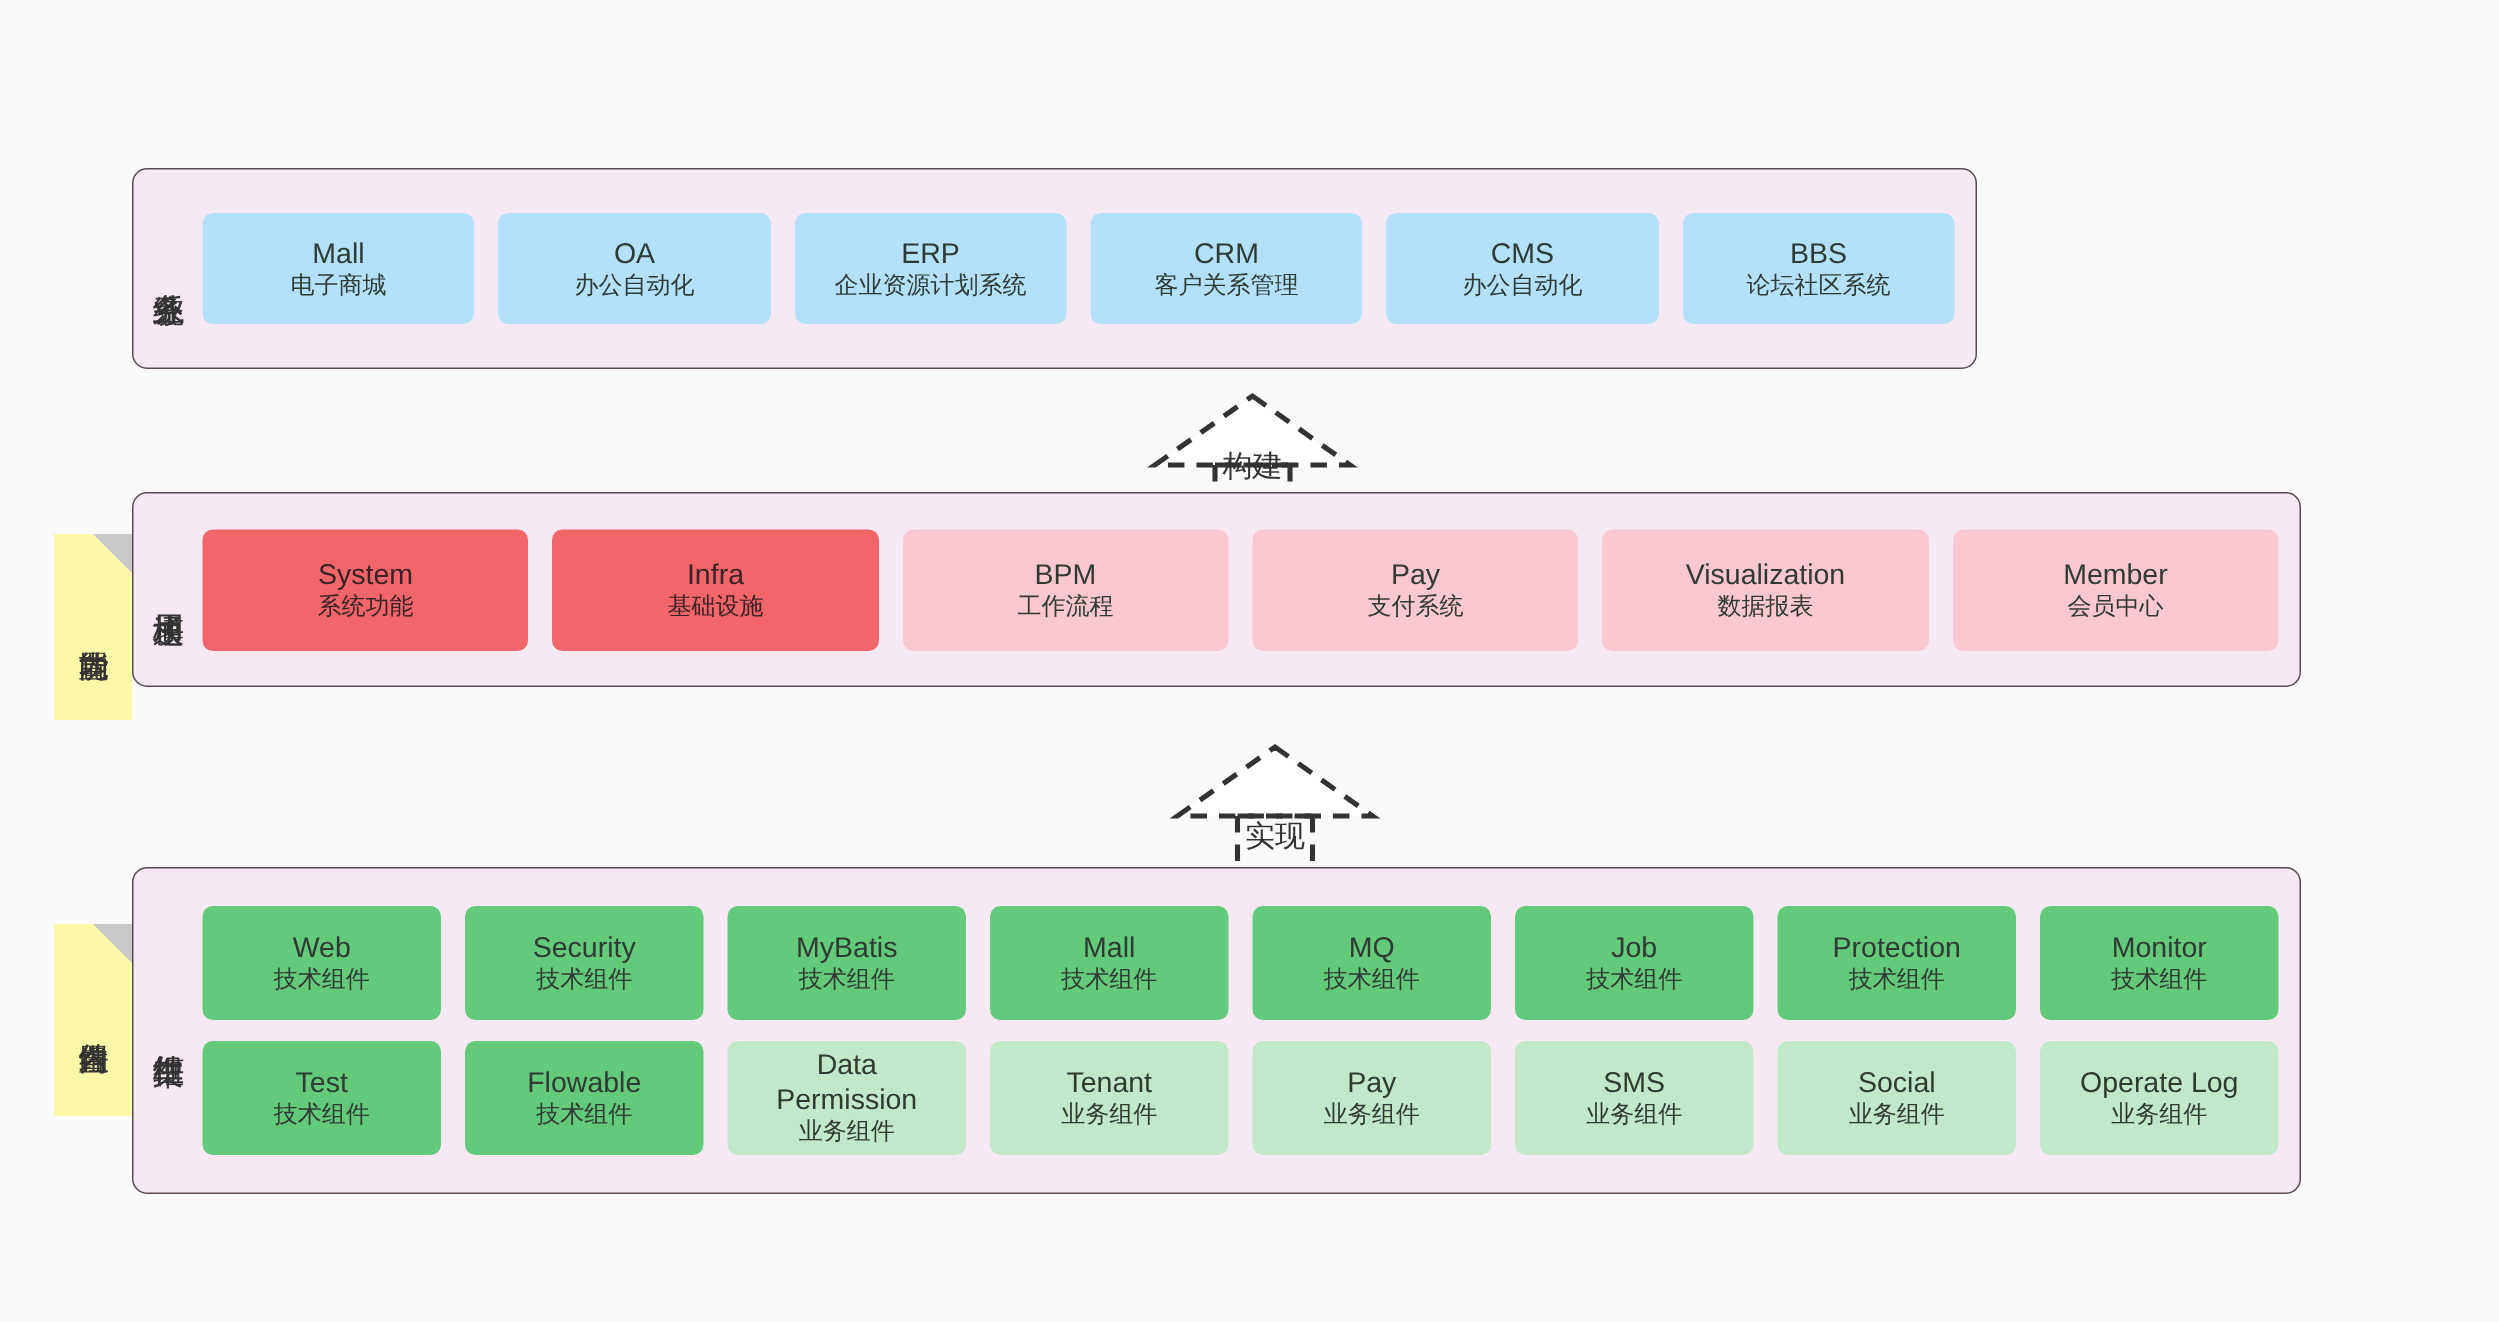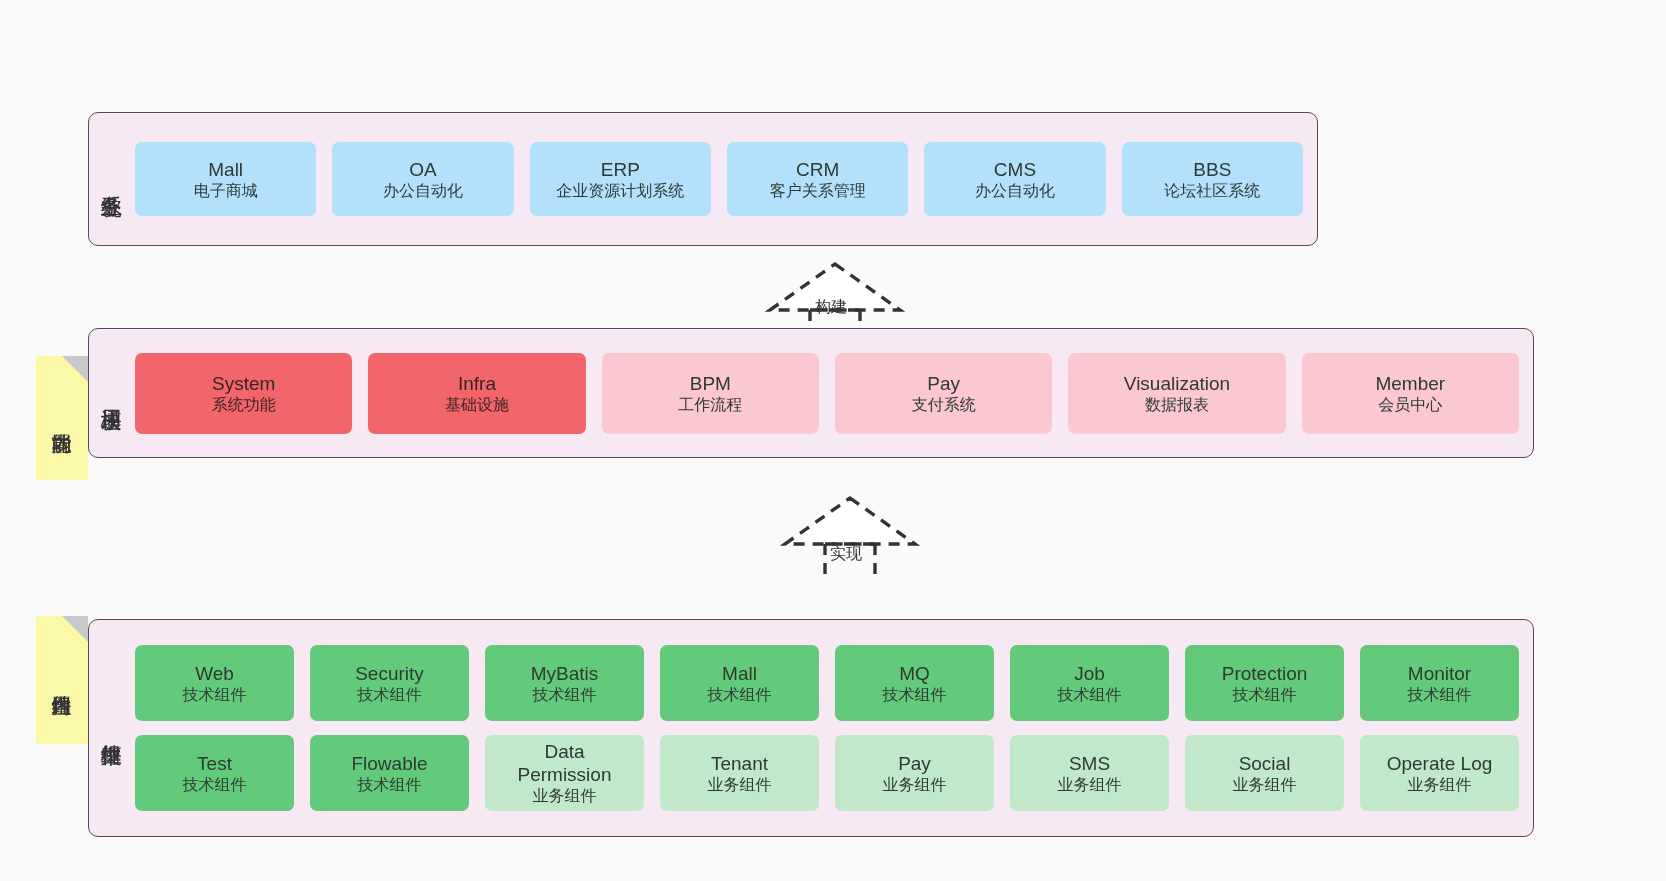"构建" .connector .clabel { font-size: 16px -> 20px }
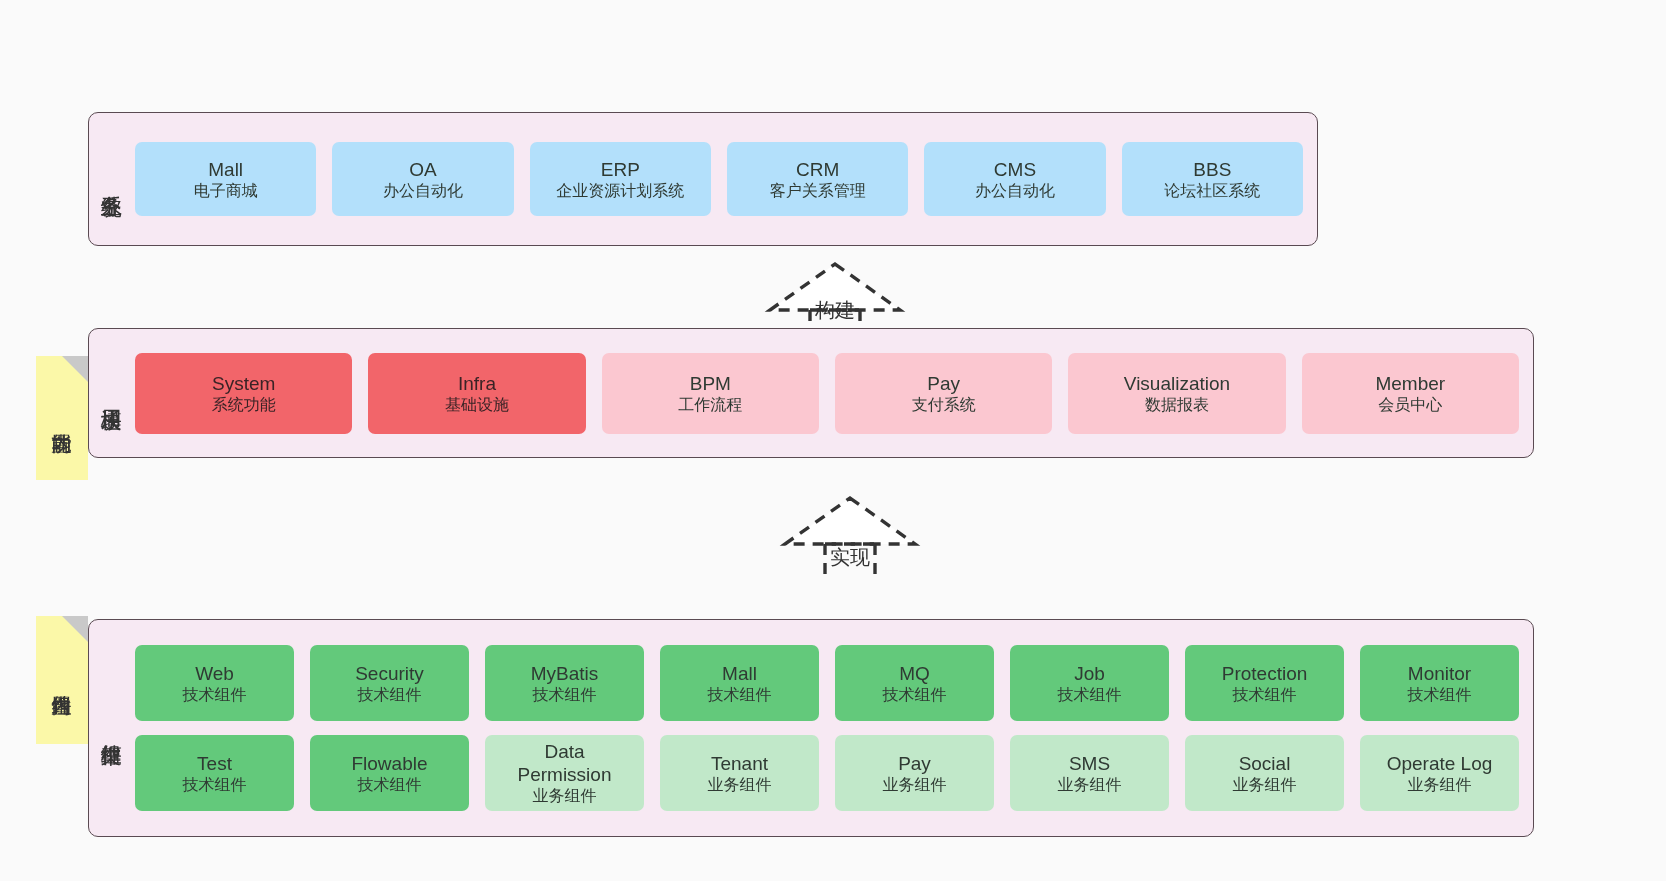"Web" div.layer { margin-top: 41px -> none }
